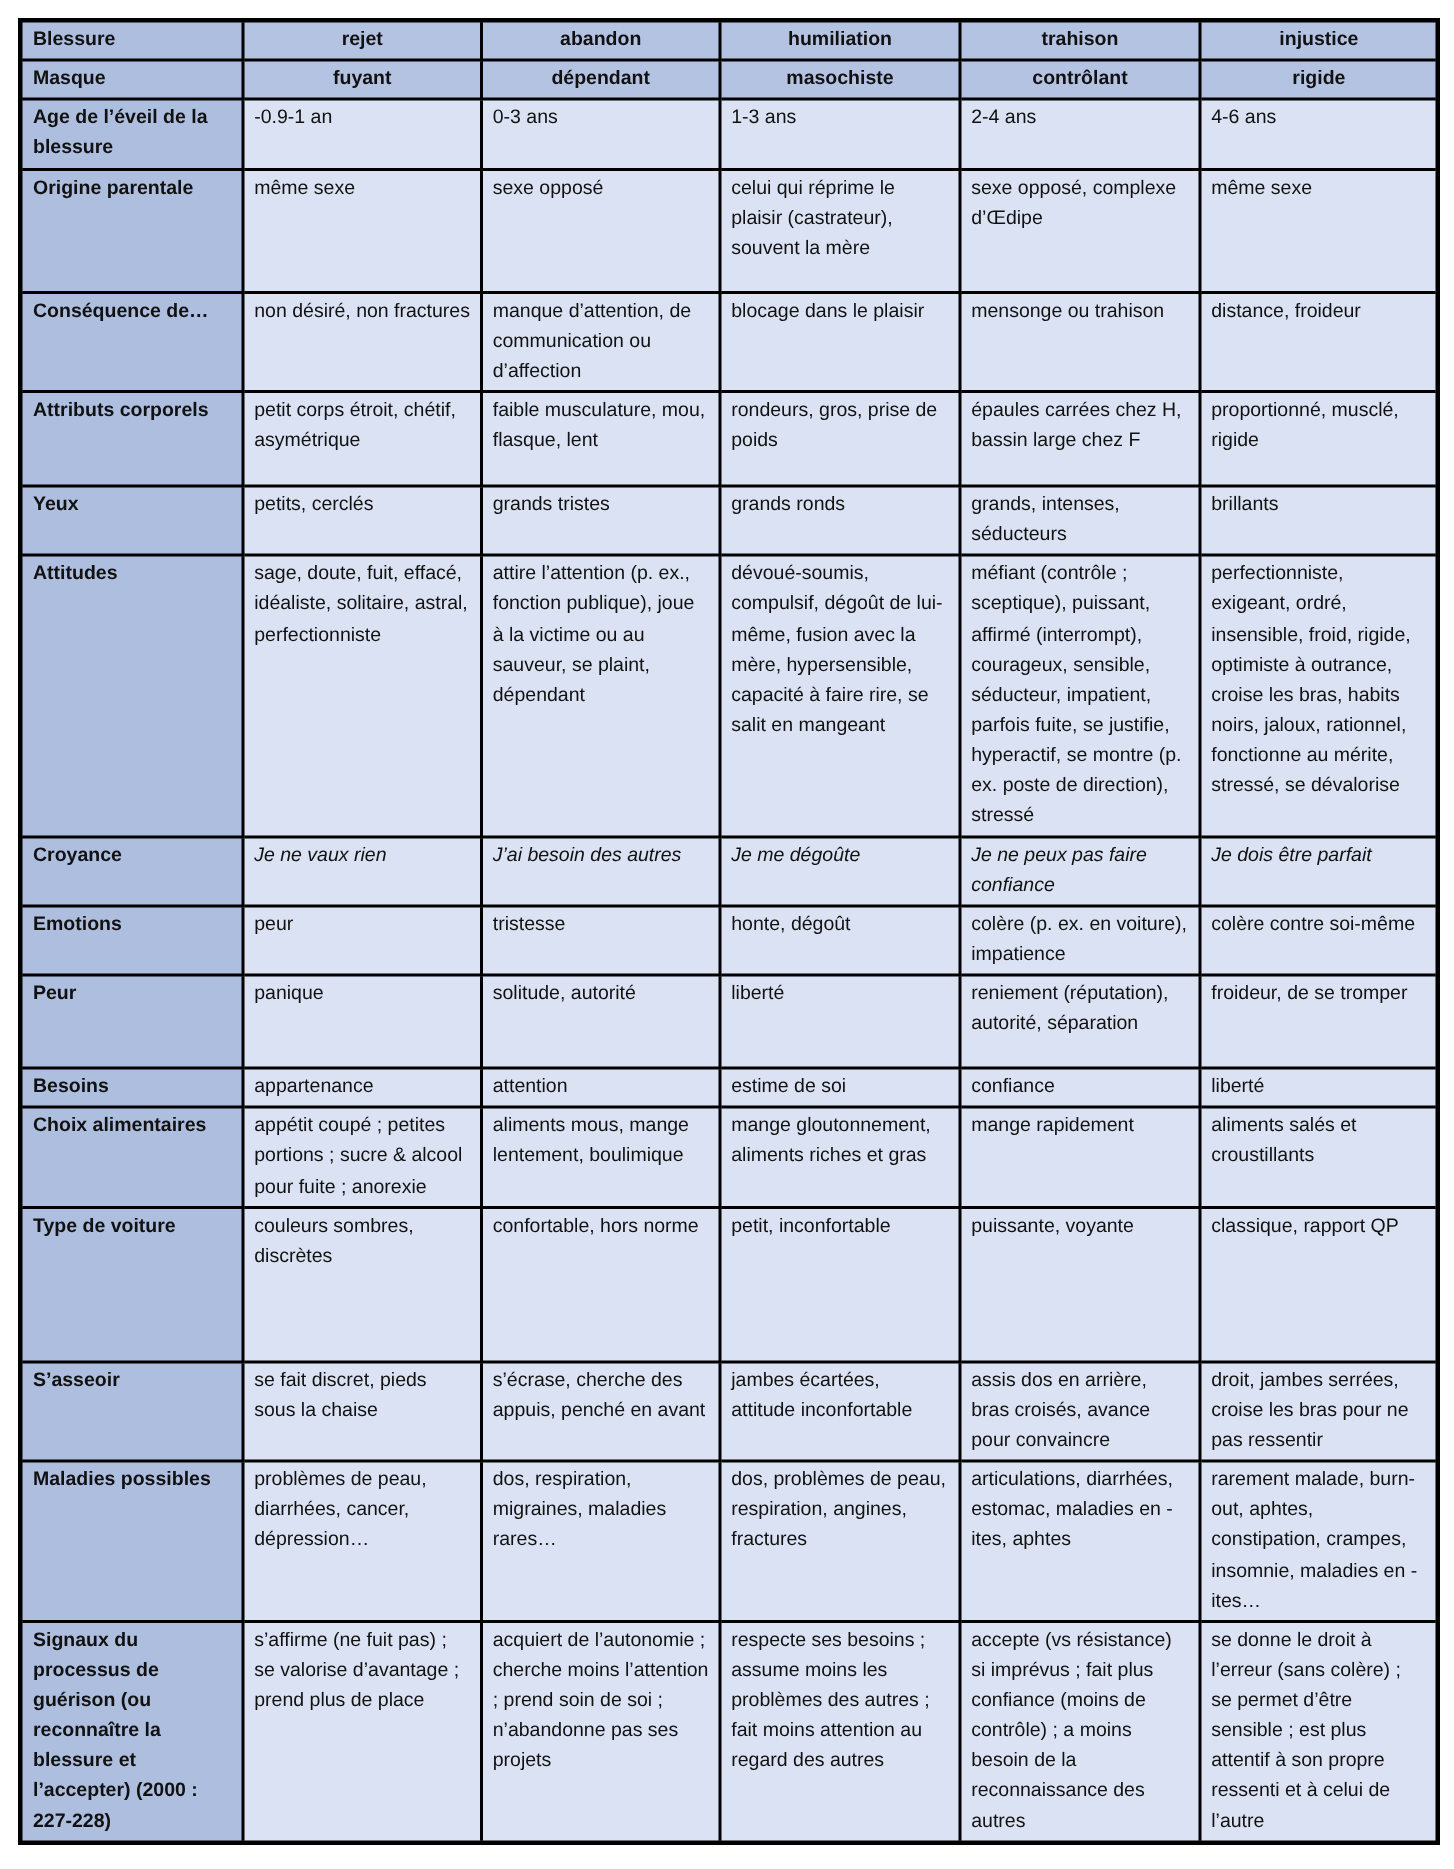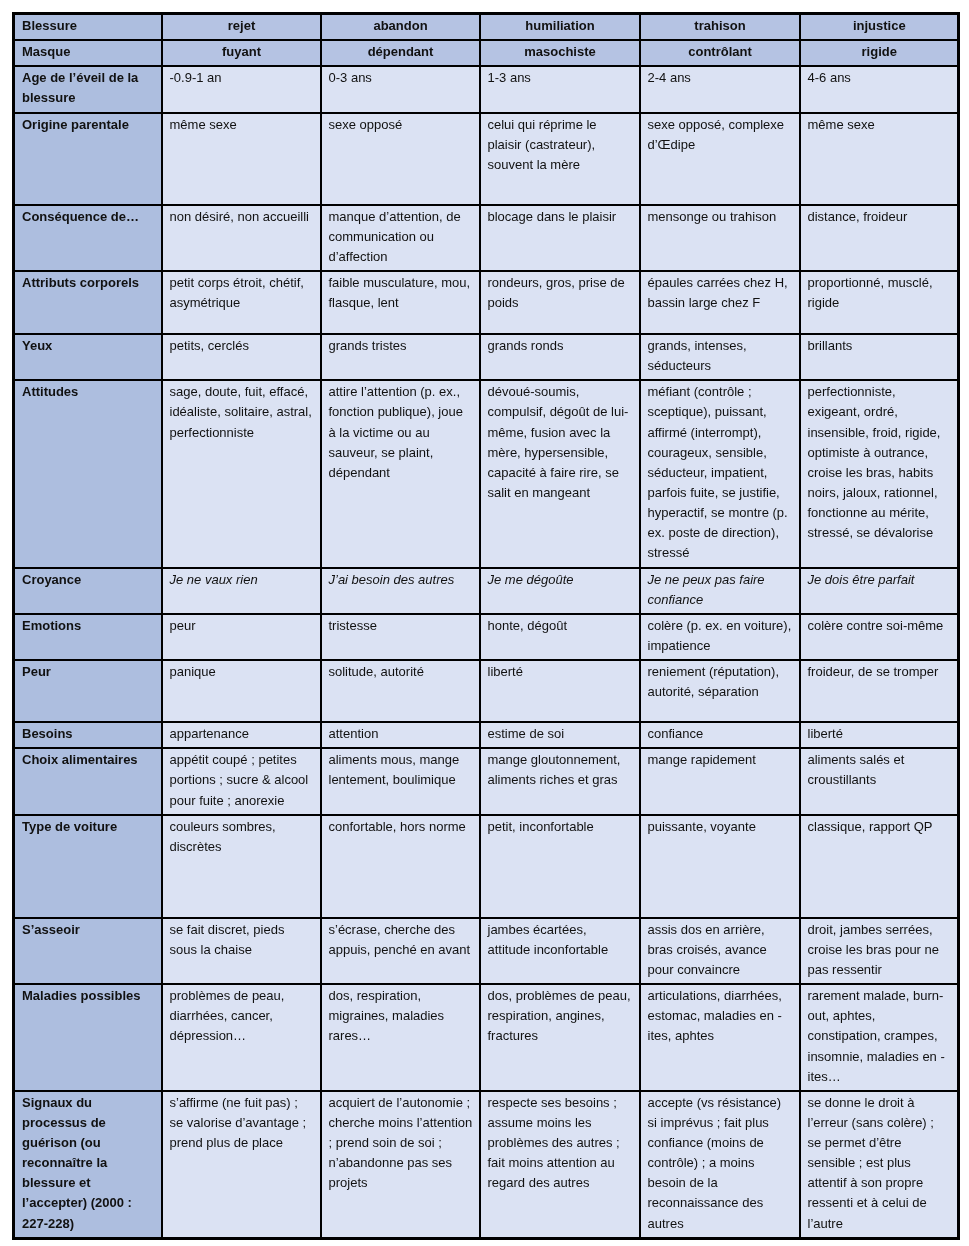"Origine parentale" tbody tr:nth-child(2) { height: 92px -> 82px }
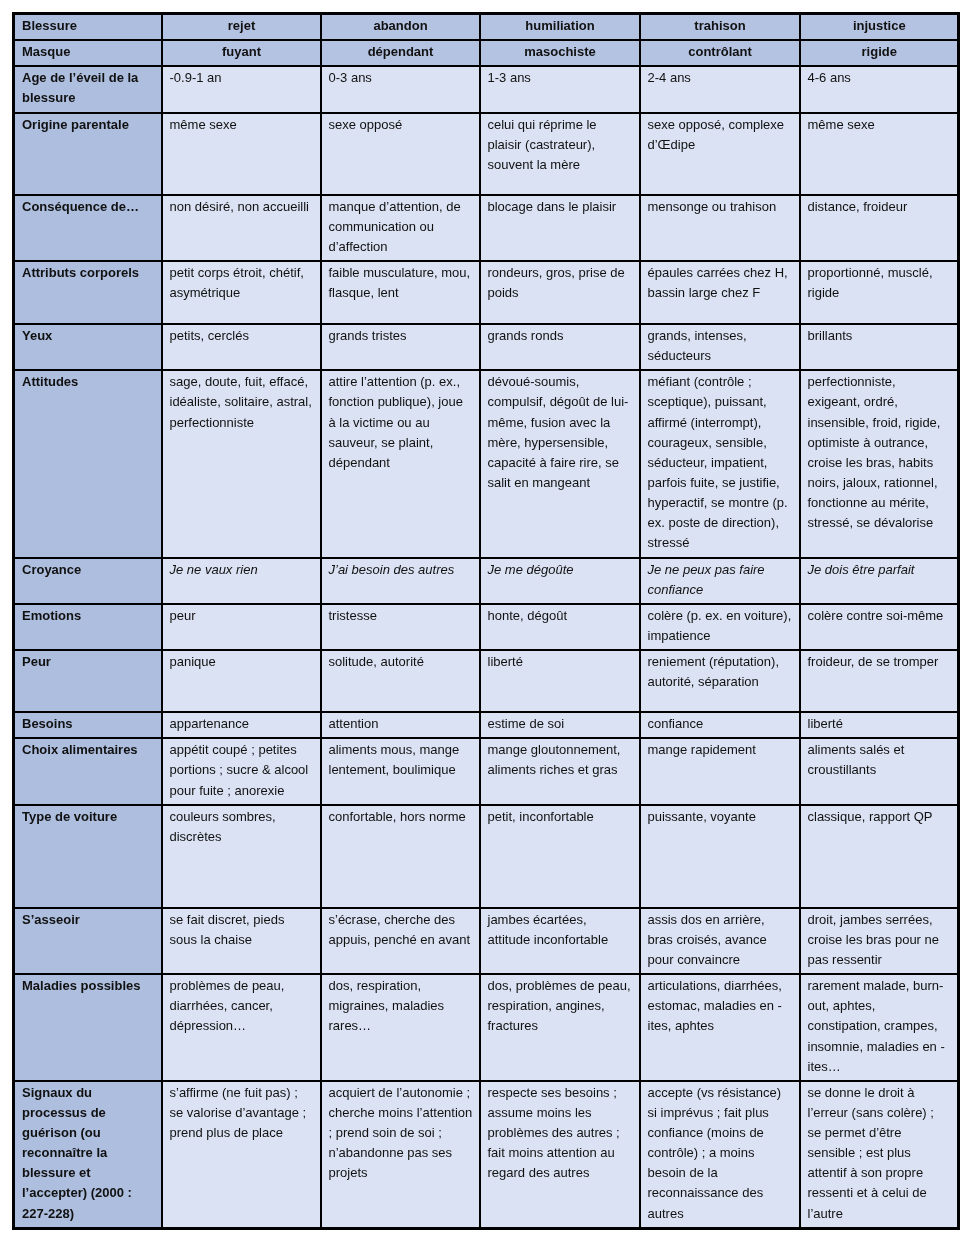"non désiré, non accueilli" td { text: accueilli -> fractures }
